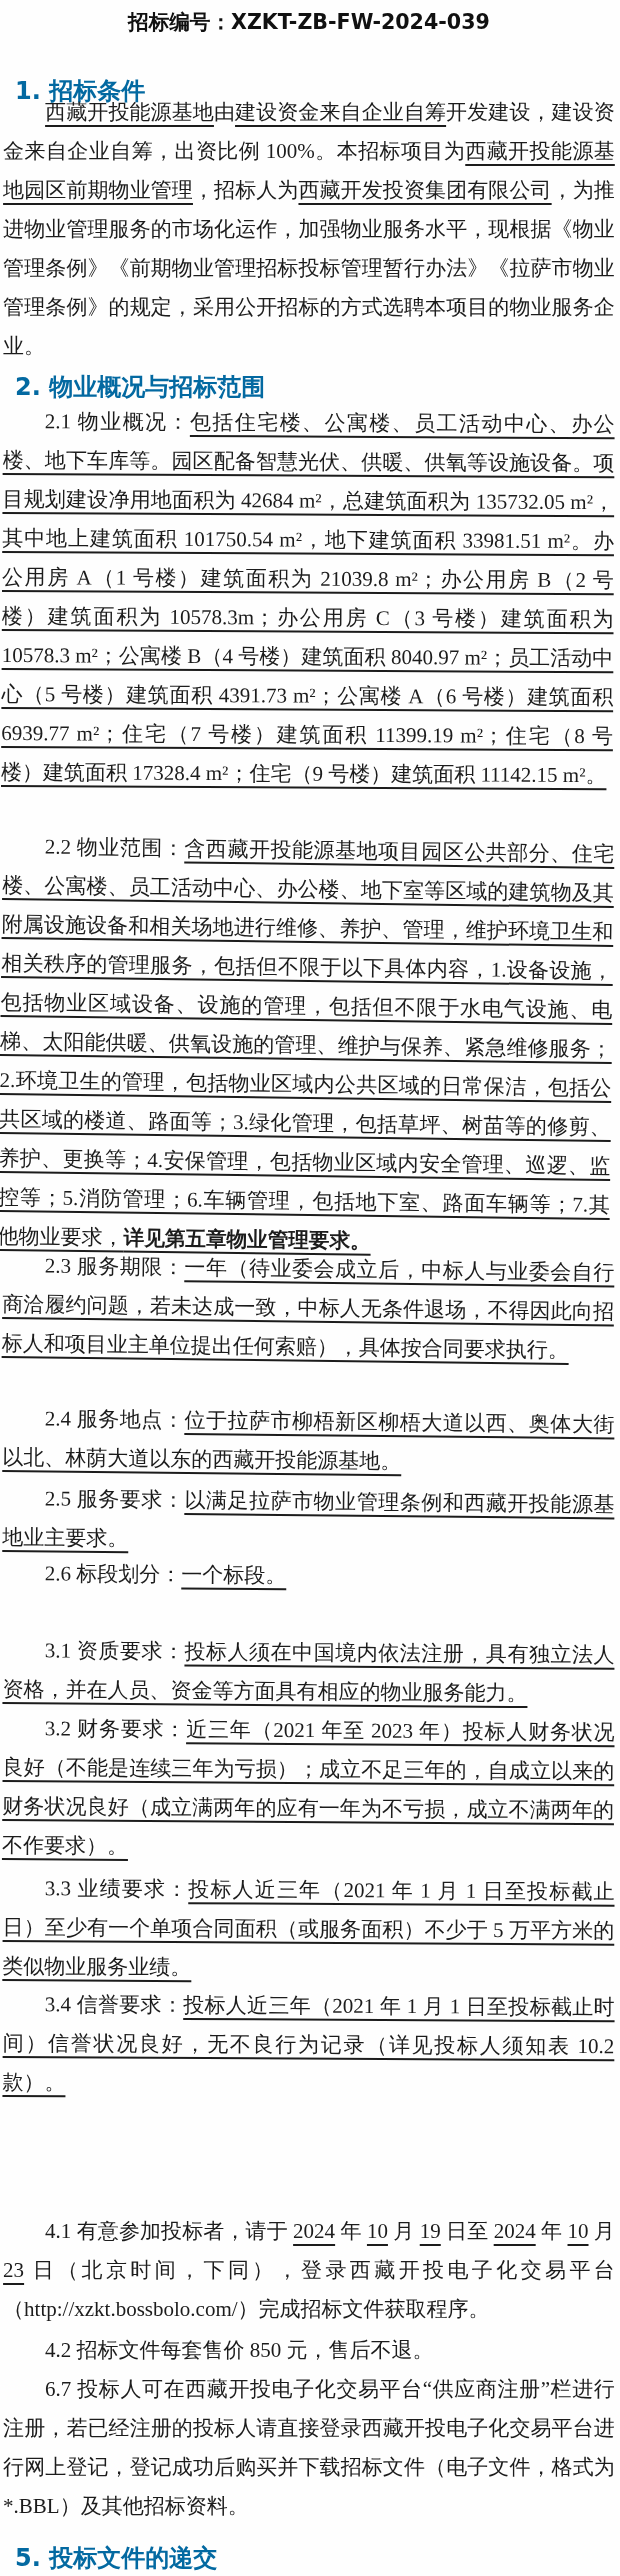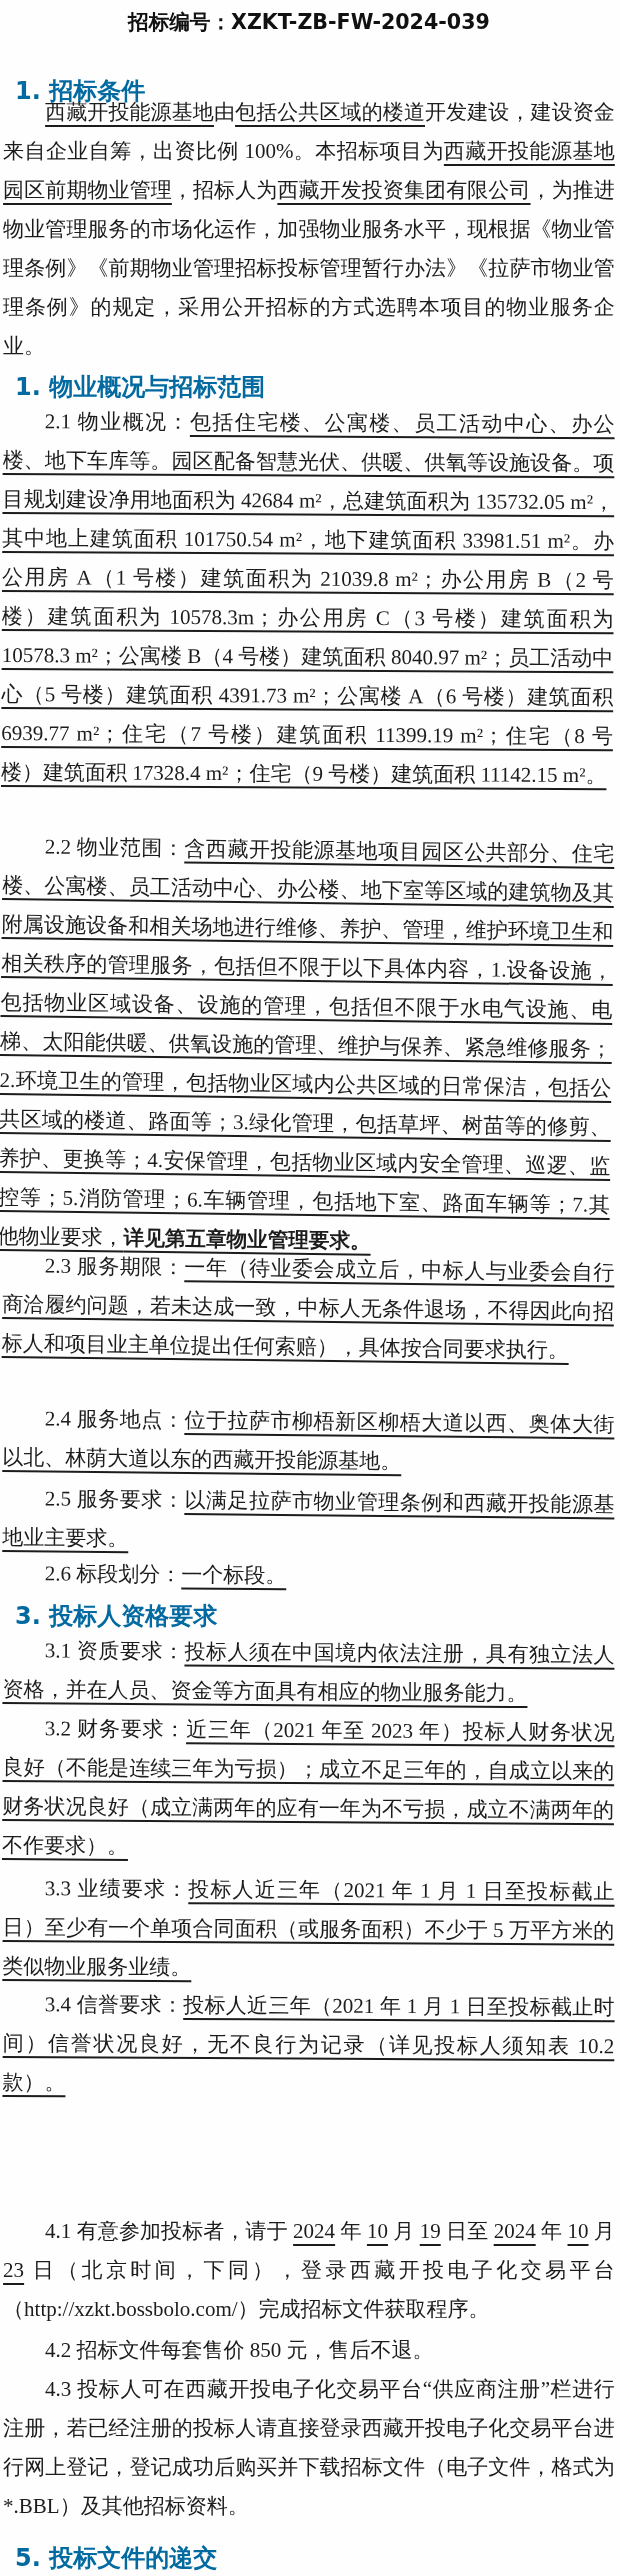"包括公共区域的楼道" span.fill { text: 包括公共区域的楼道 -> 建设资金来自企业自筹 }
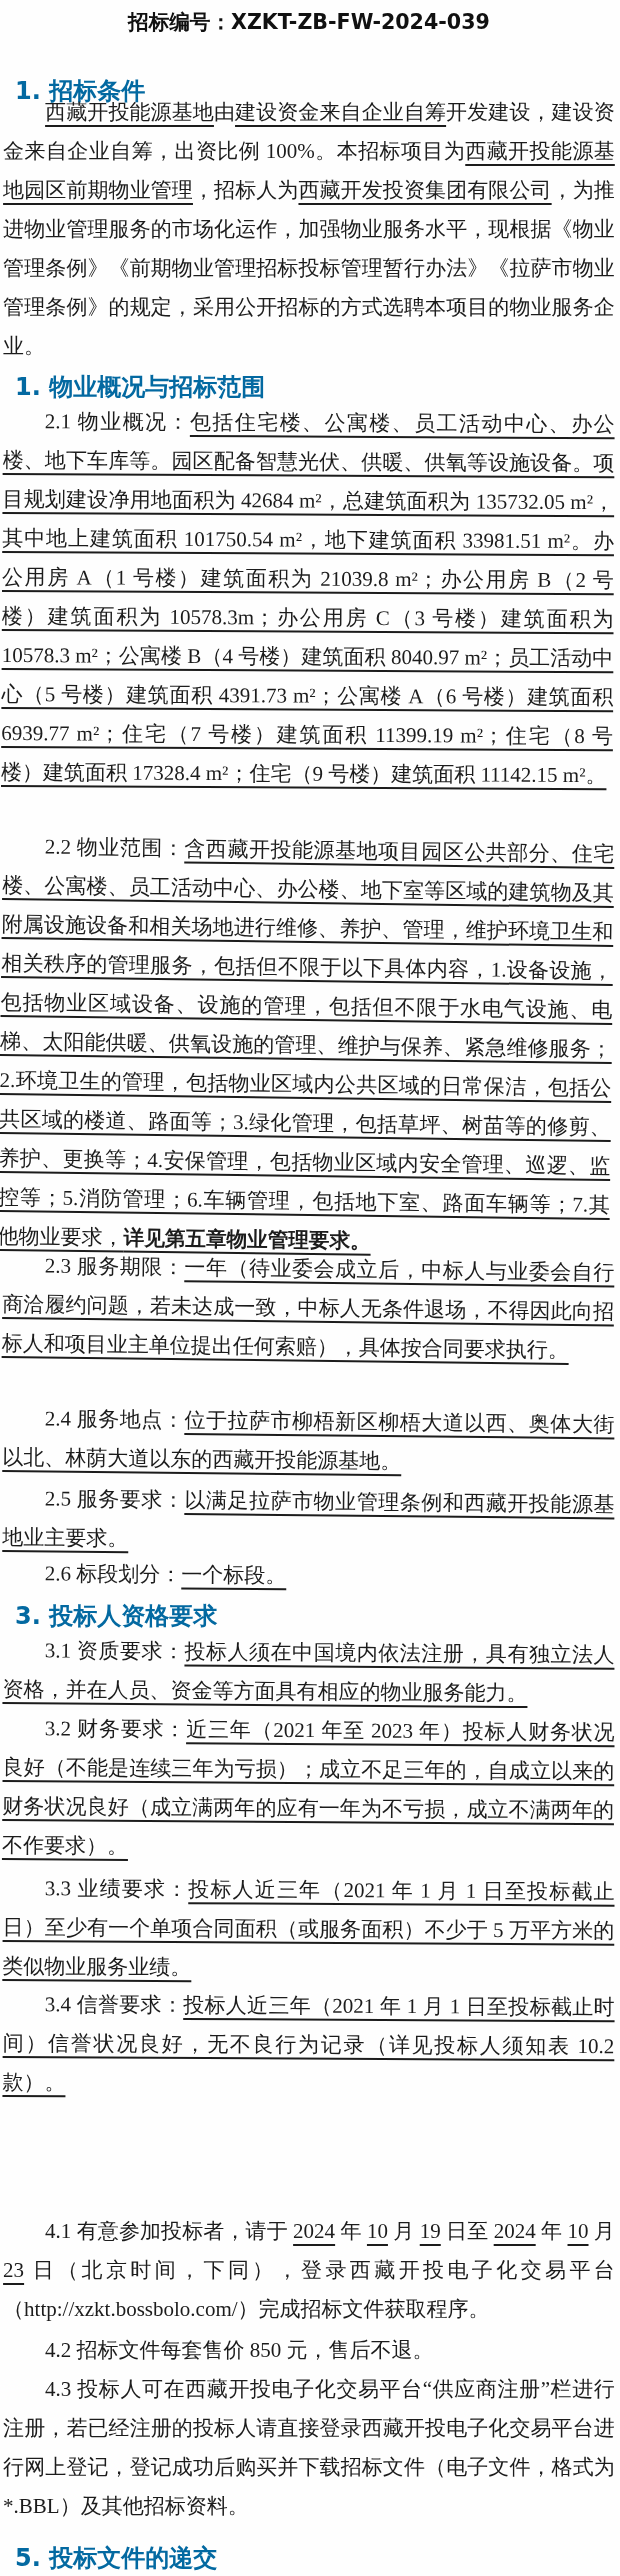"1. 物业概况与招标范围" h2.blk { text: 1 -> 2 }
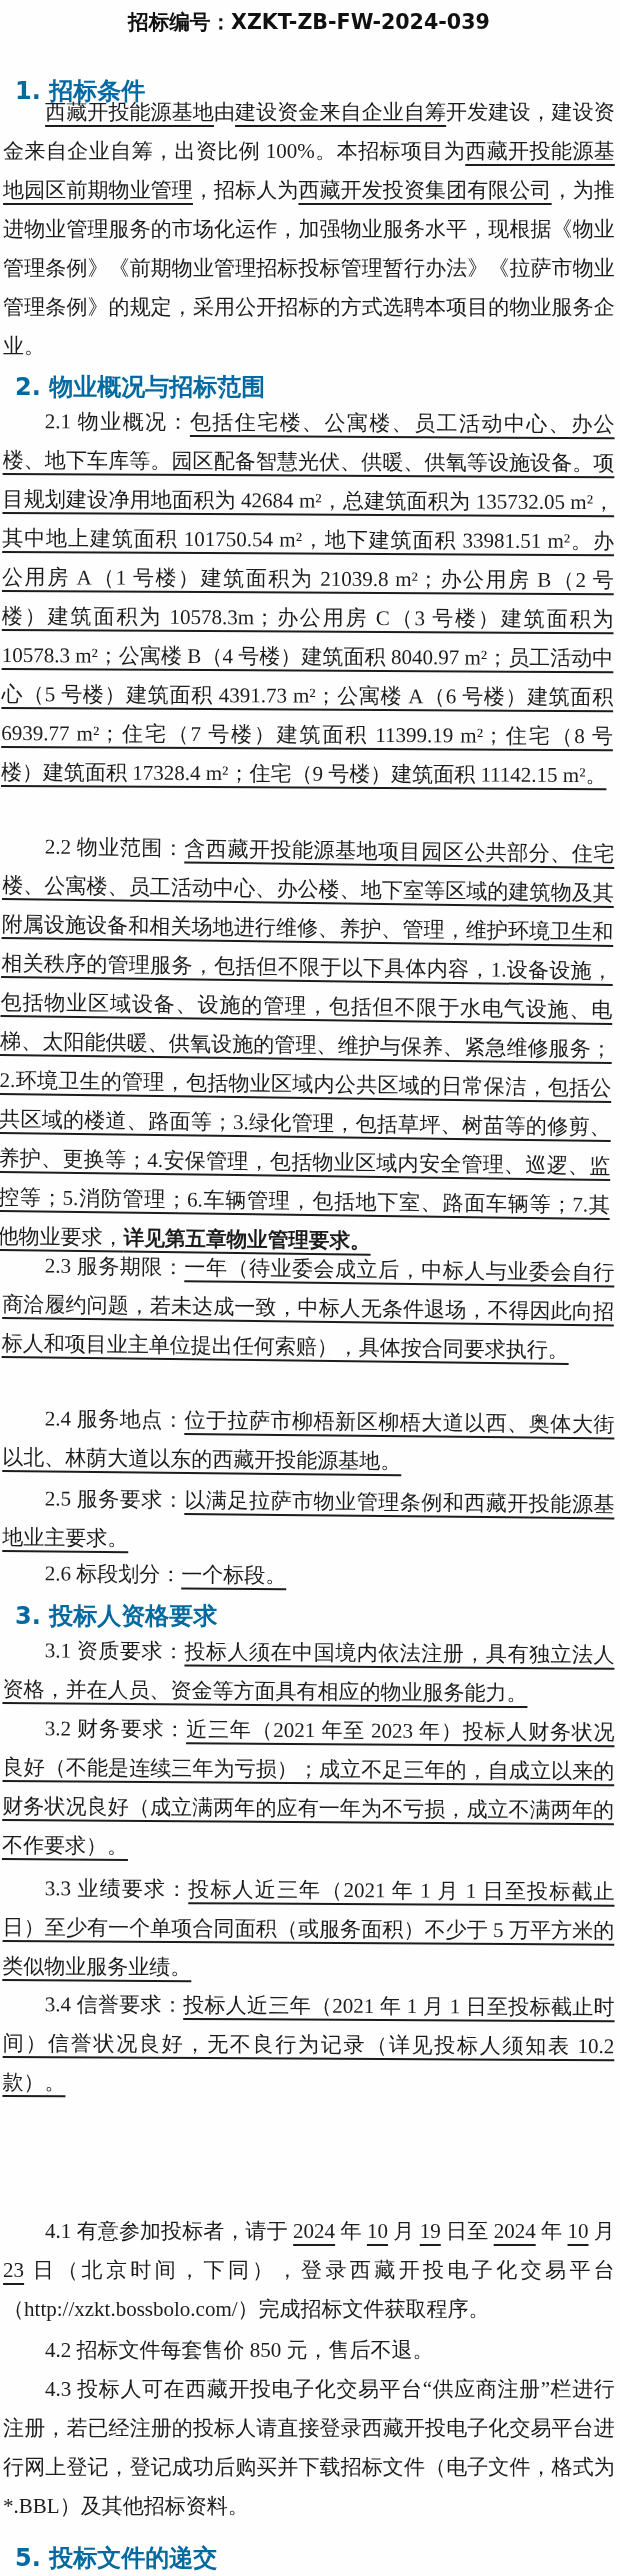"3. 投标人资格要求" h2.blk { html: <h2>3. 投标人资格要求</h2> -> none }
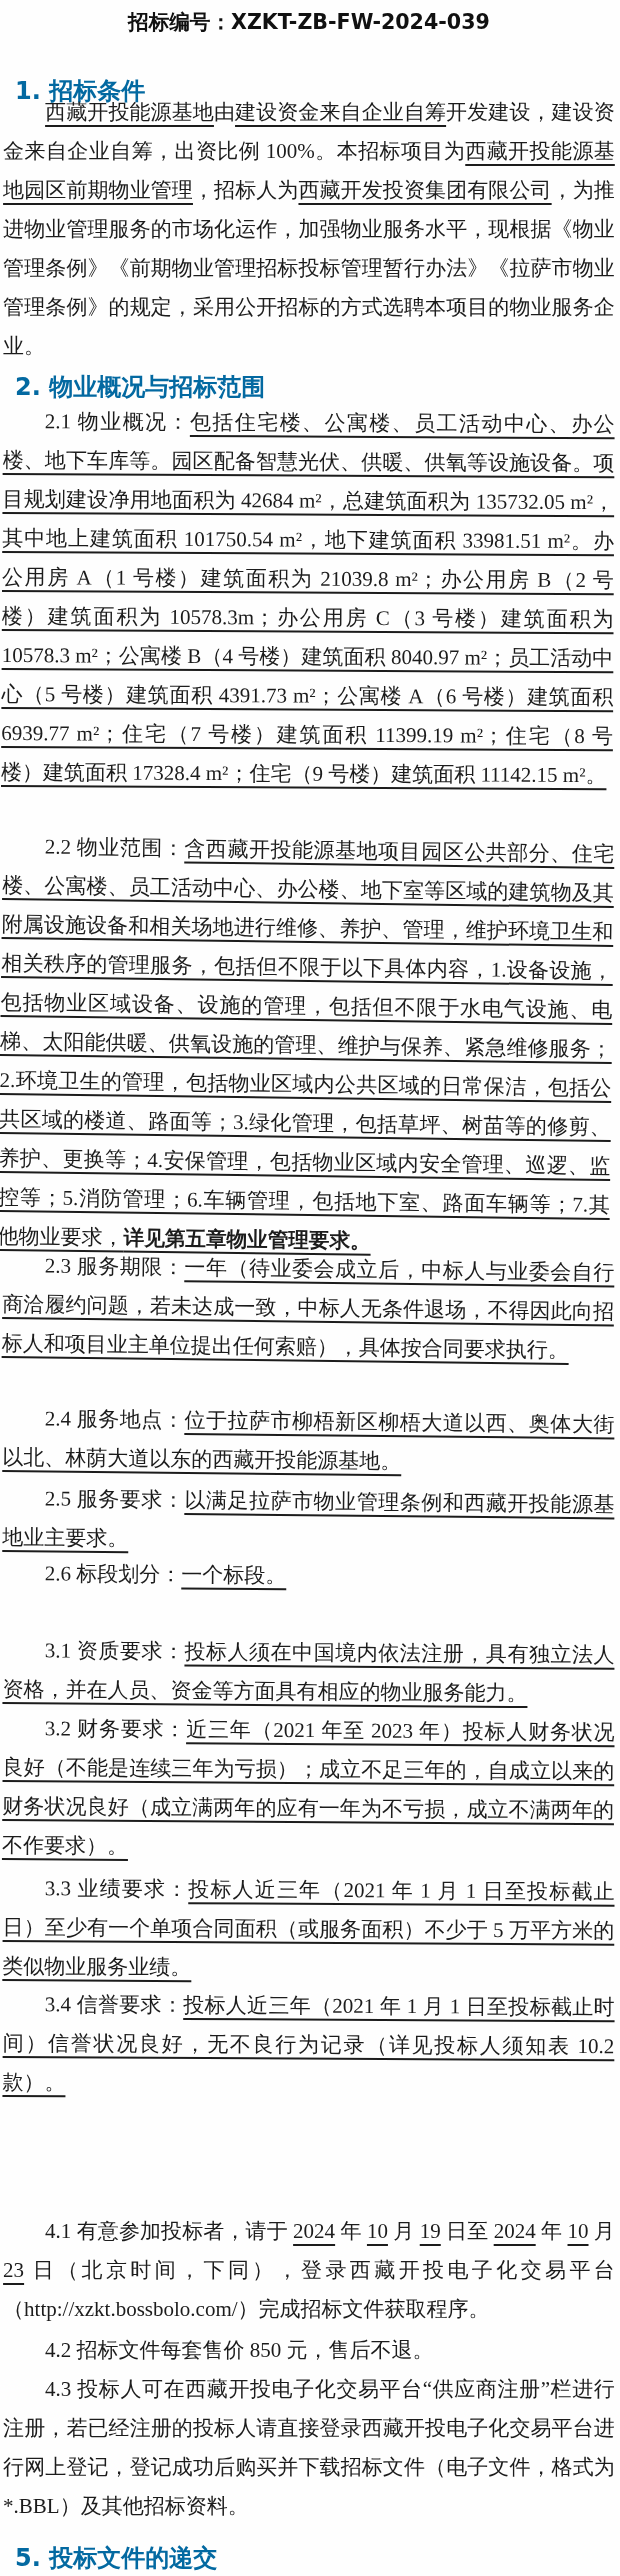"4.3" p.blk { text: 4.3 -> 6.7 }
